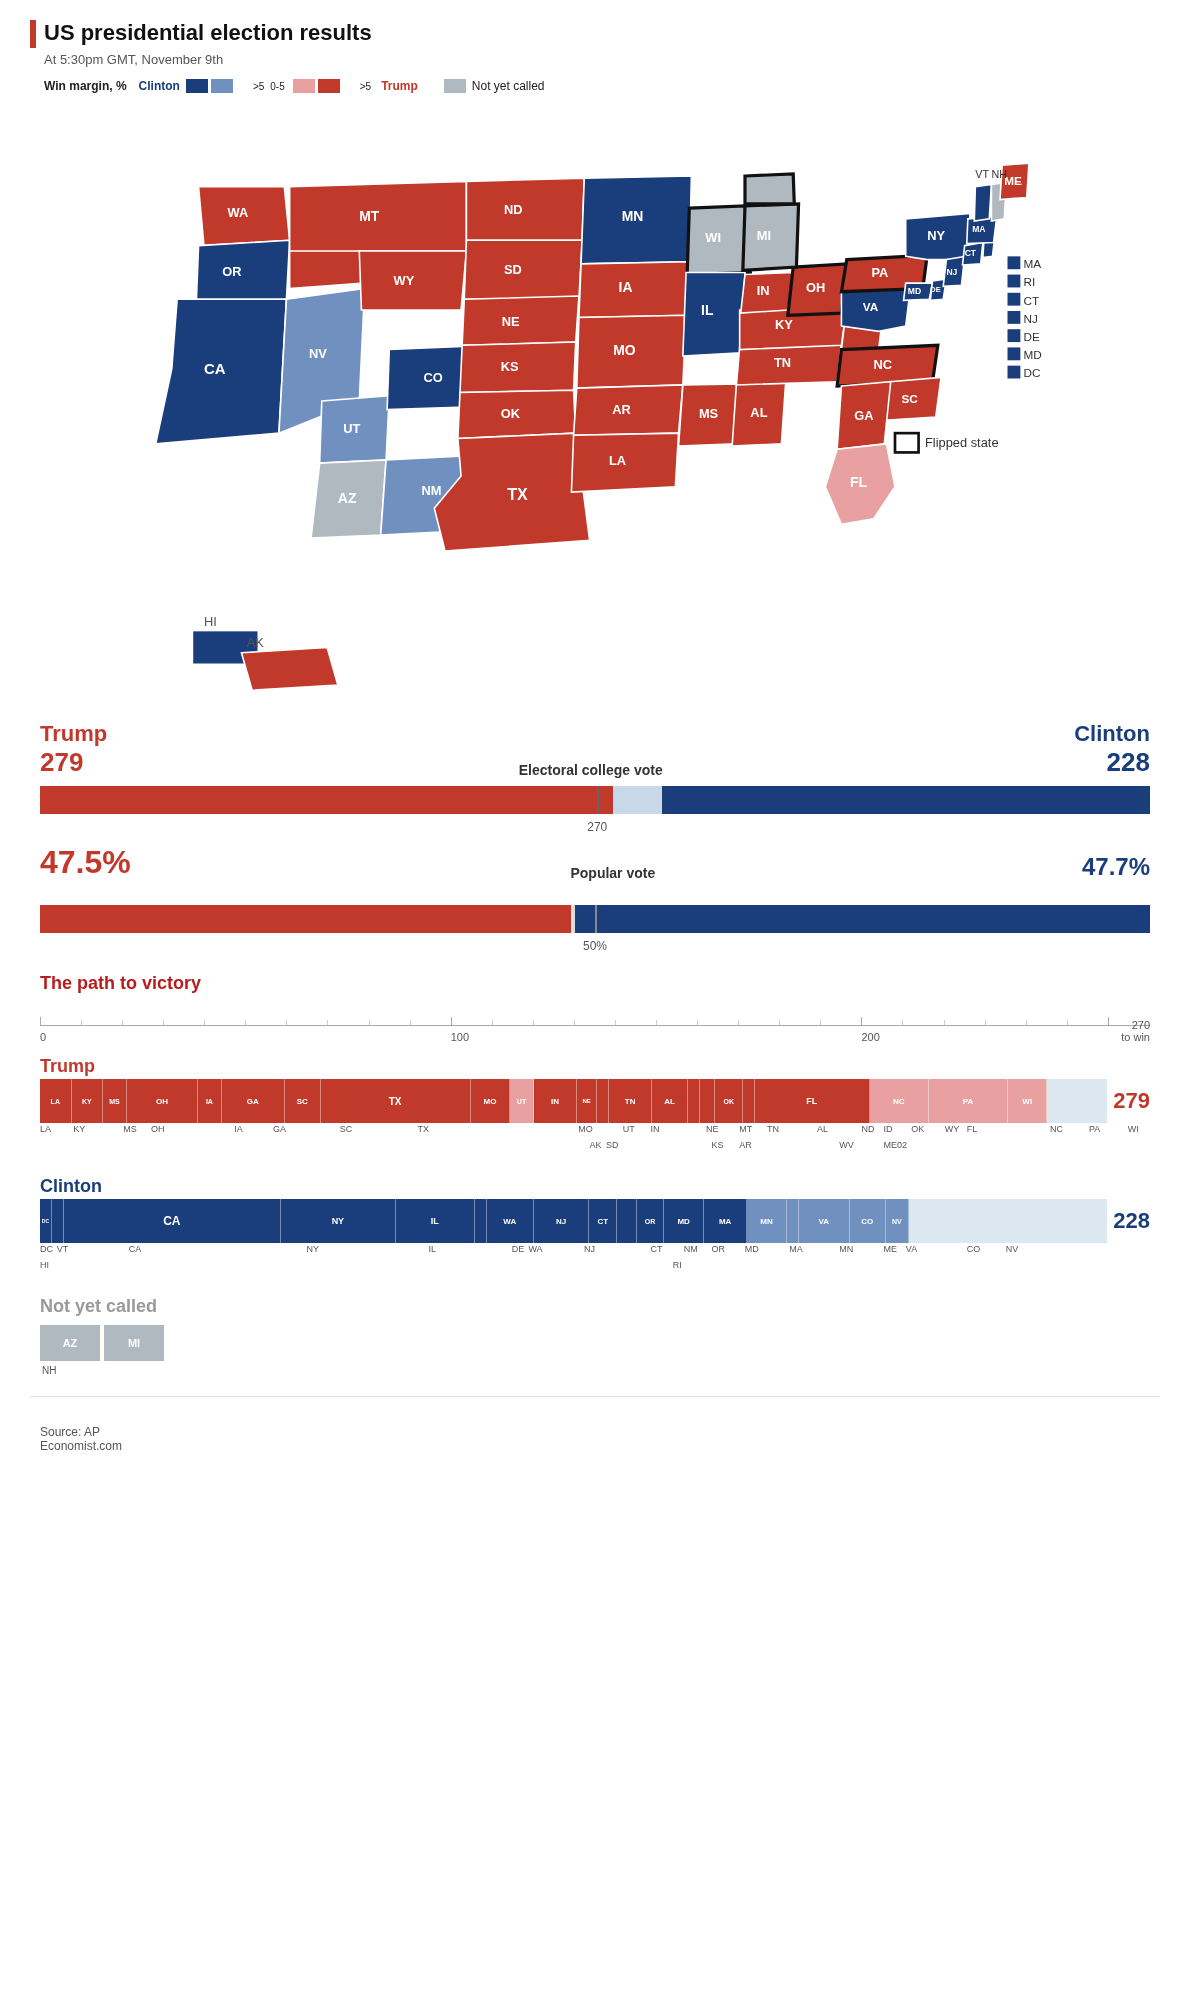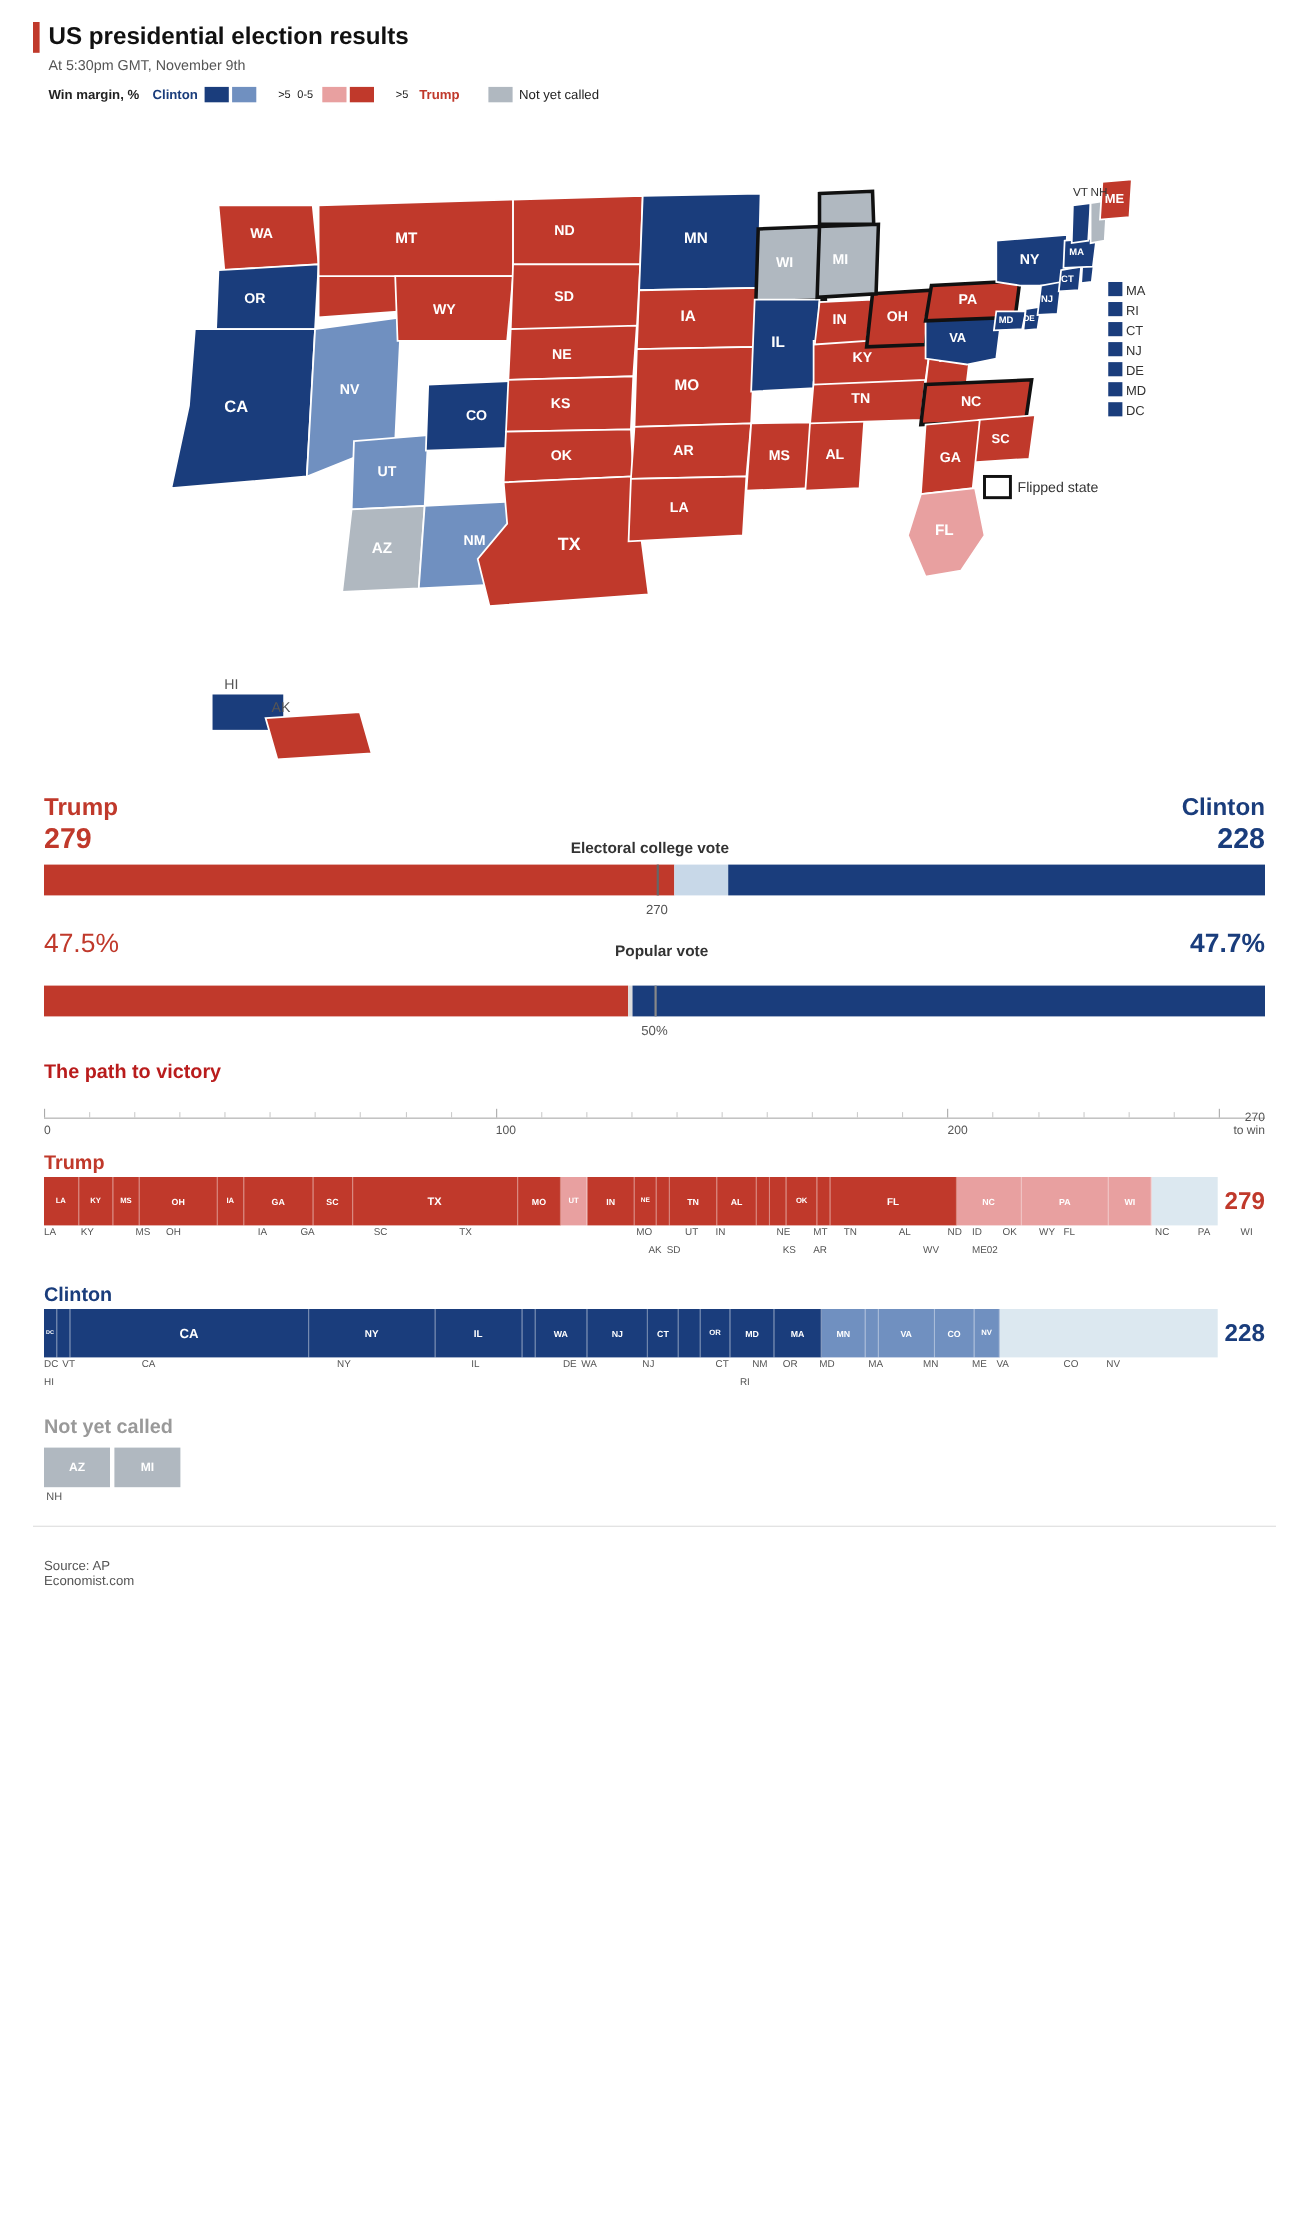"47.5%" .pv-trump { font-size: 24px -> 32px; font-weight: normal -> bold }
